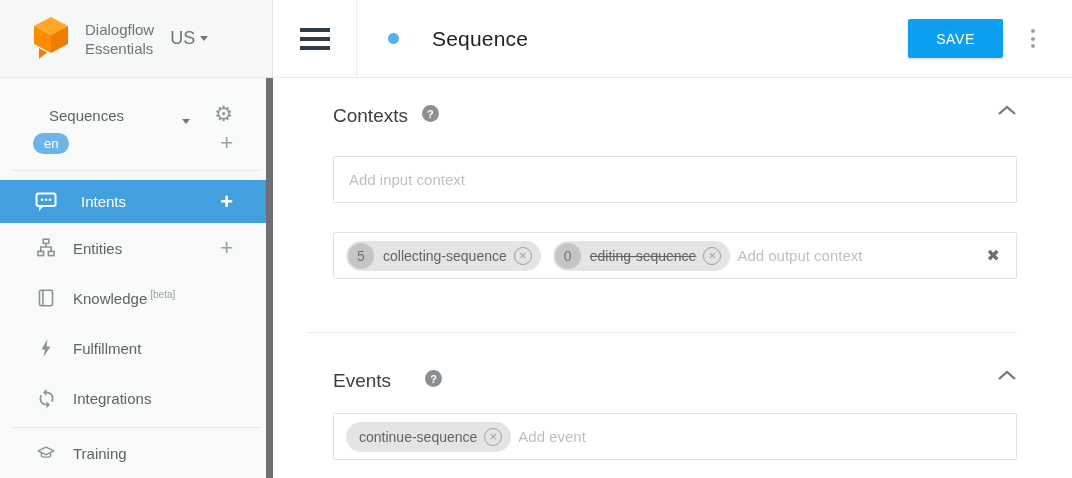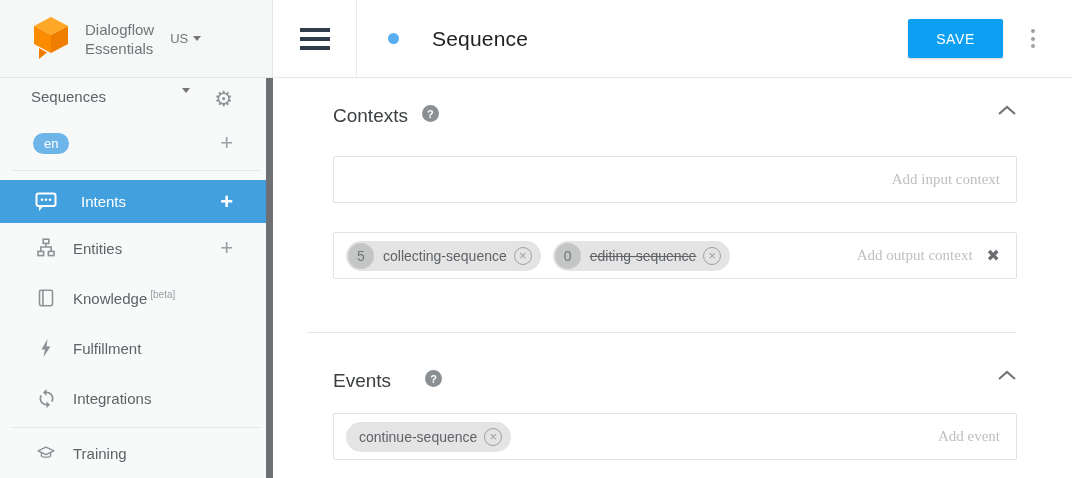"US" .region-select { font-size: 13px -> 18px }
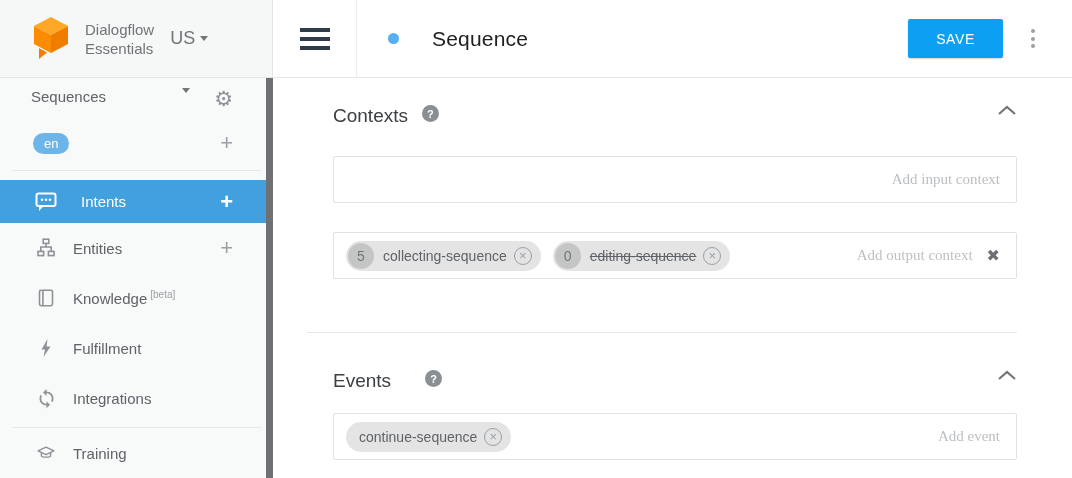"Sequences" .agent-row { align-items: flex-start -> flex-end; padding: 0 40px 0 31px -> 0 40px 0 49px }
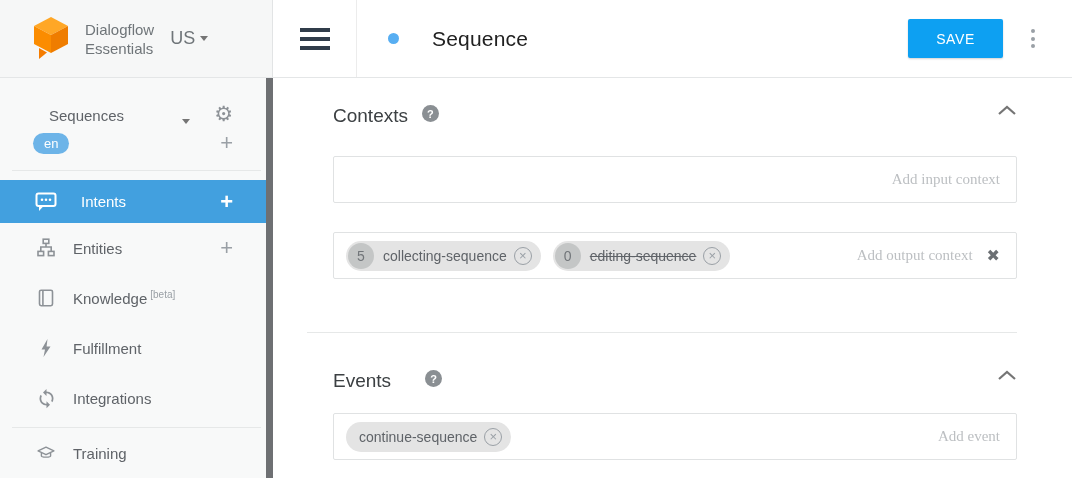"Add input context" .field-box input { font-family: Liberation Serif, serif -> Liberation Sans, sans-serif; text-align: right -> none }
